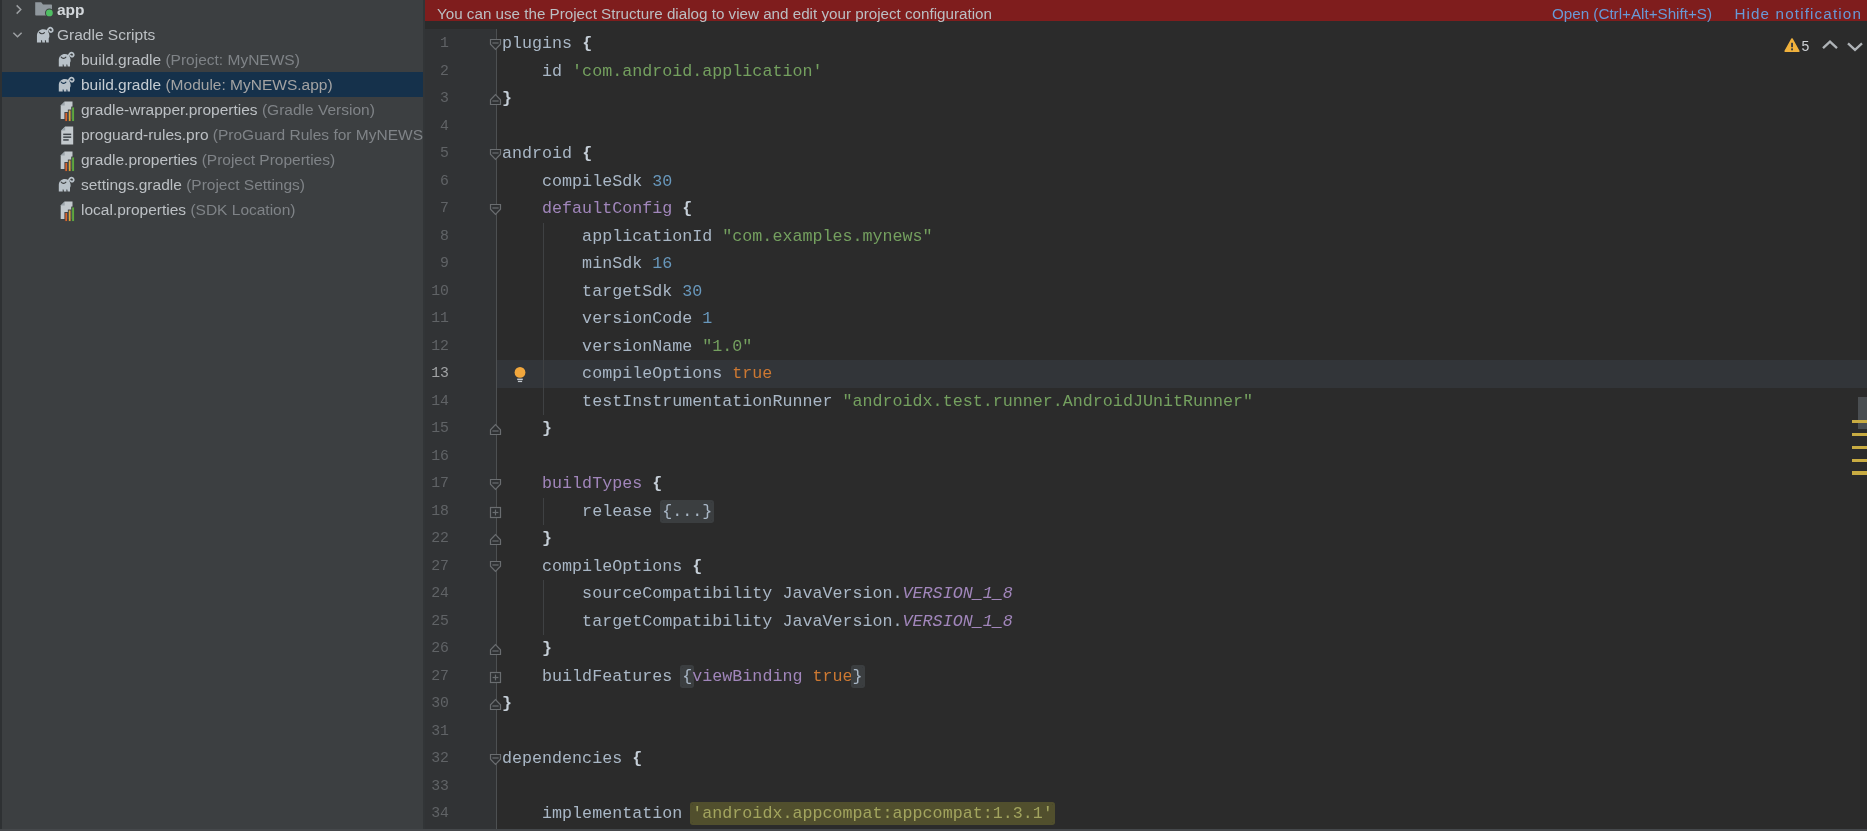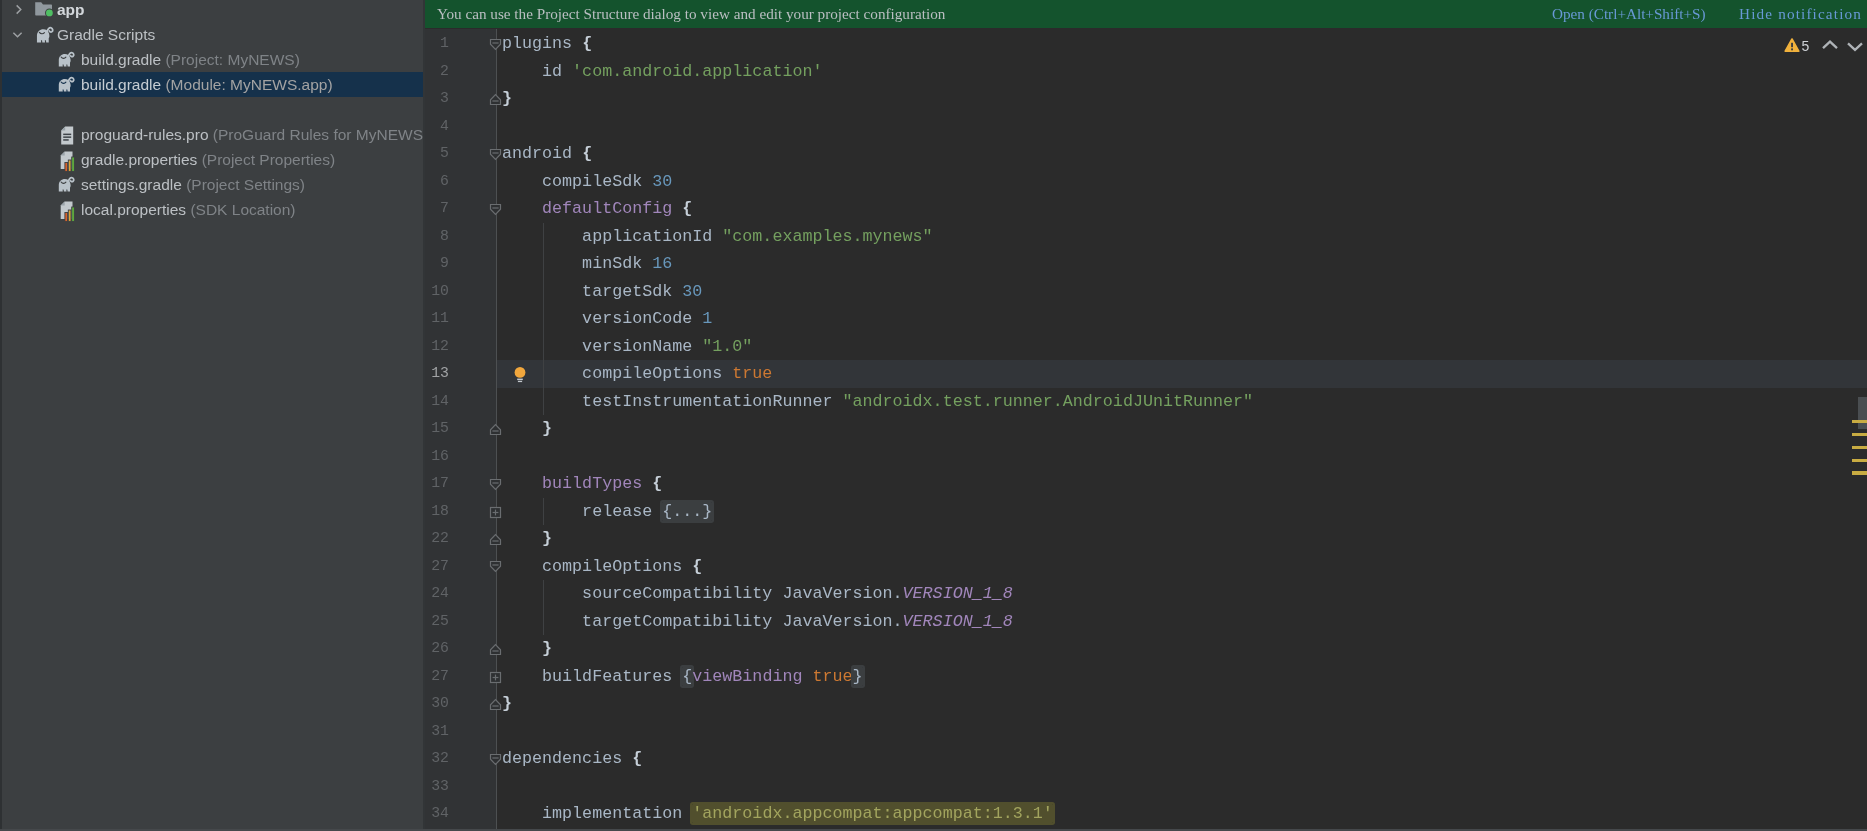"You can use the Project" #bar { background: #14532d -> #7f1d1d; font-family: Liberation Serif, serif -> none; height: 28px -> 21px }
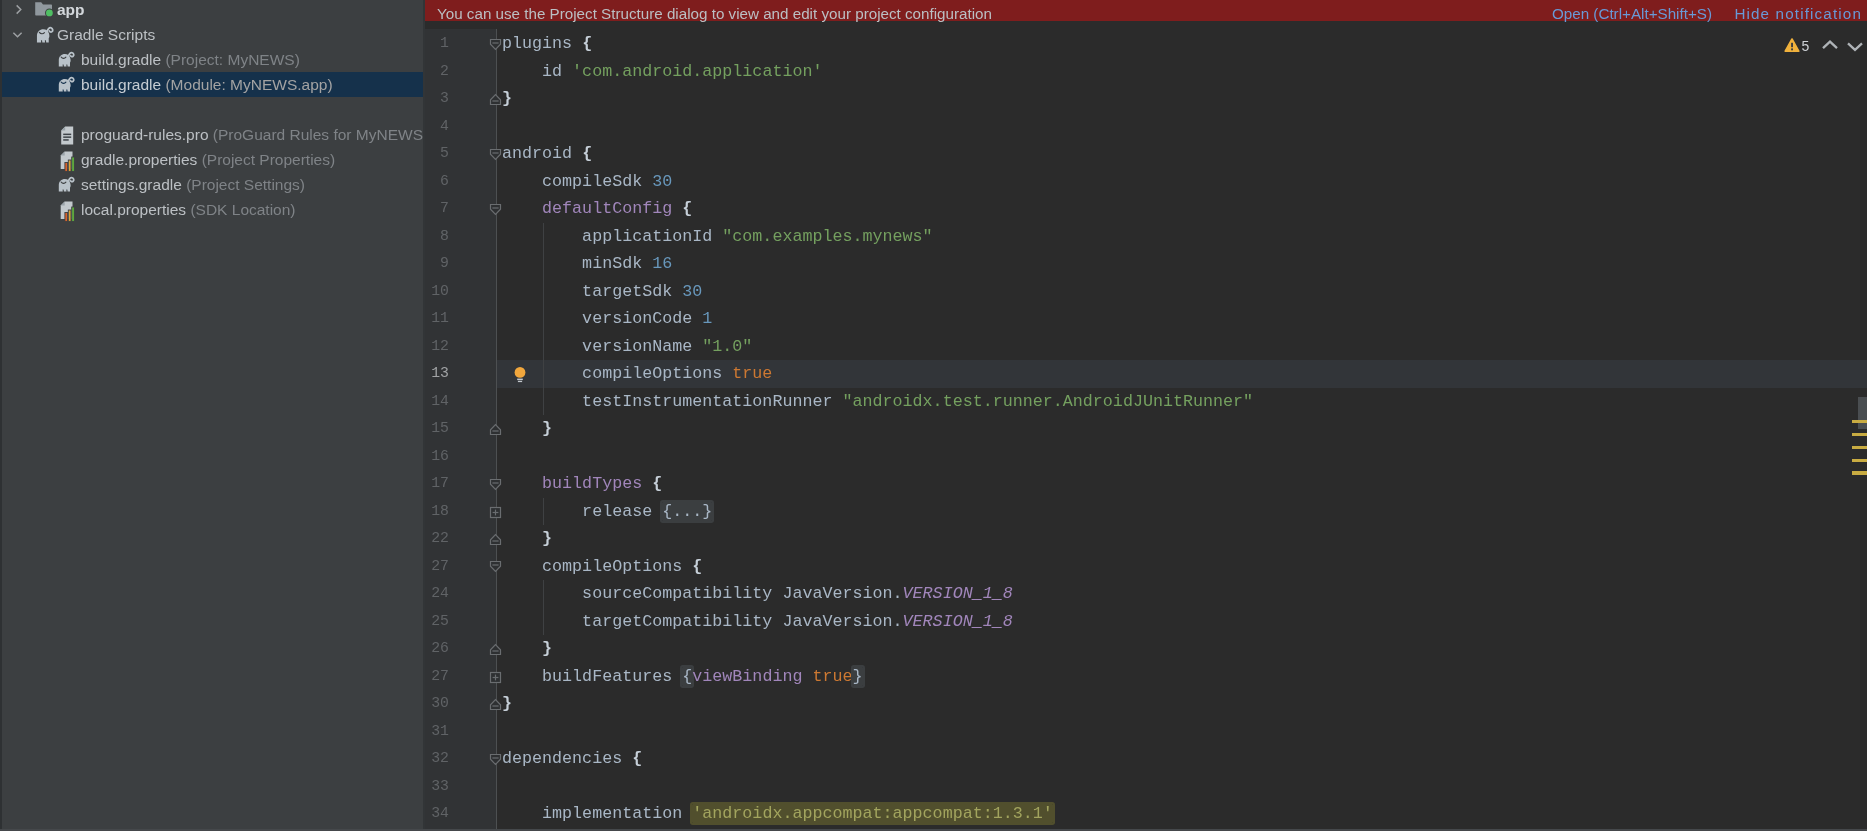"gradle-wrapper.properties (Gradle" div.trow { html: none -> <div> <svg> <use></use> </svg> <span>gradle-wrapper.properties <span>(Gradle Version)</span></span> </div> }
